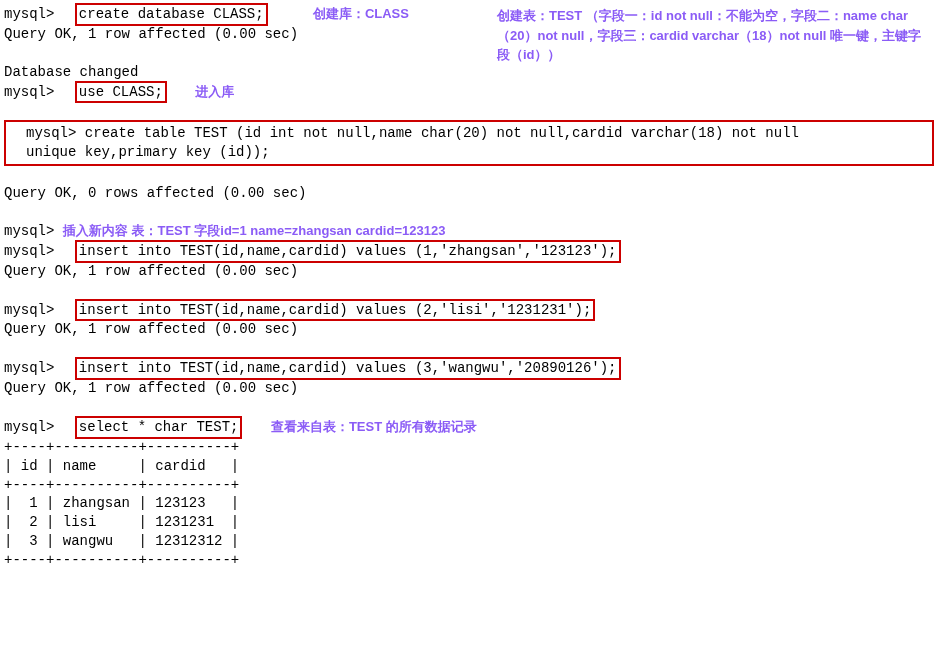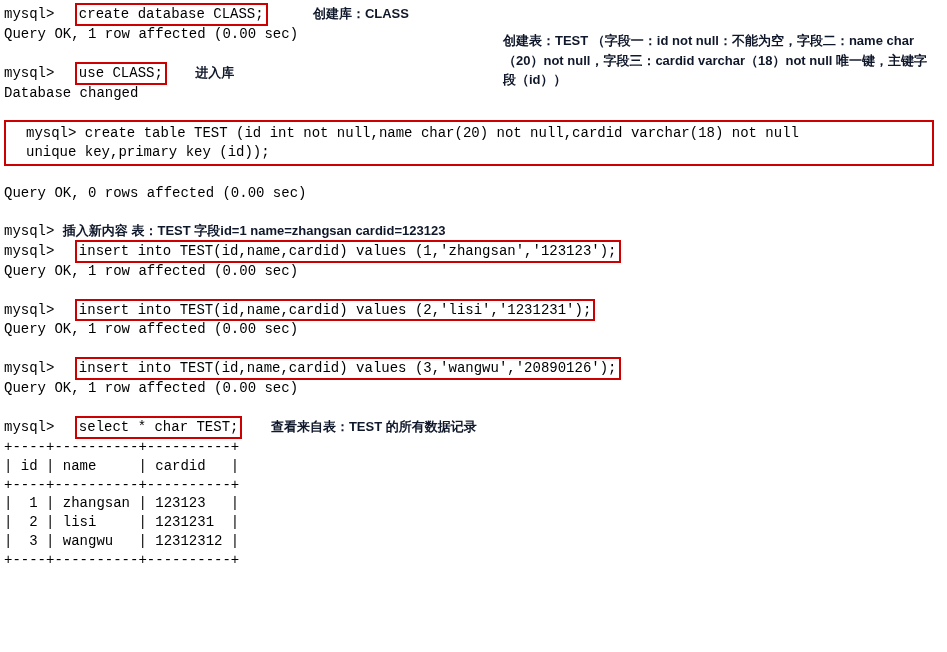"创建库：CLASS" .ann { color: #0f172a -> #8b5cf6 }
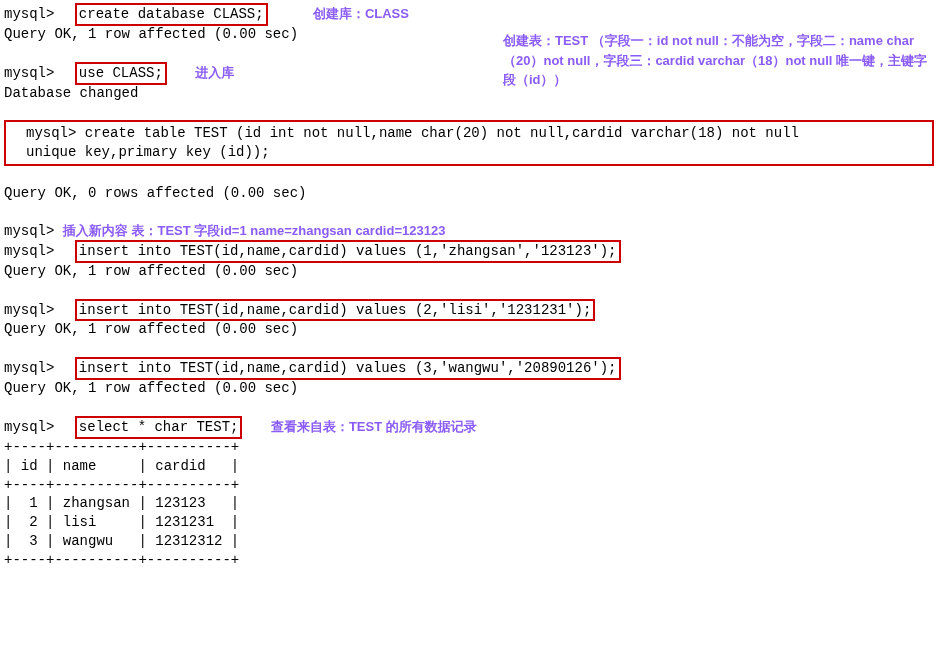"创建表：TEST （字段一：id not null：不能为空，字段二：name" .ann-block { margin-top: 25px -> none; right: 10px -> 16px }
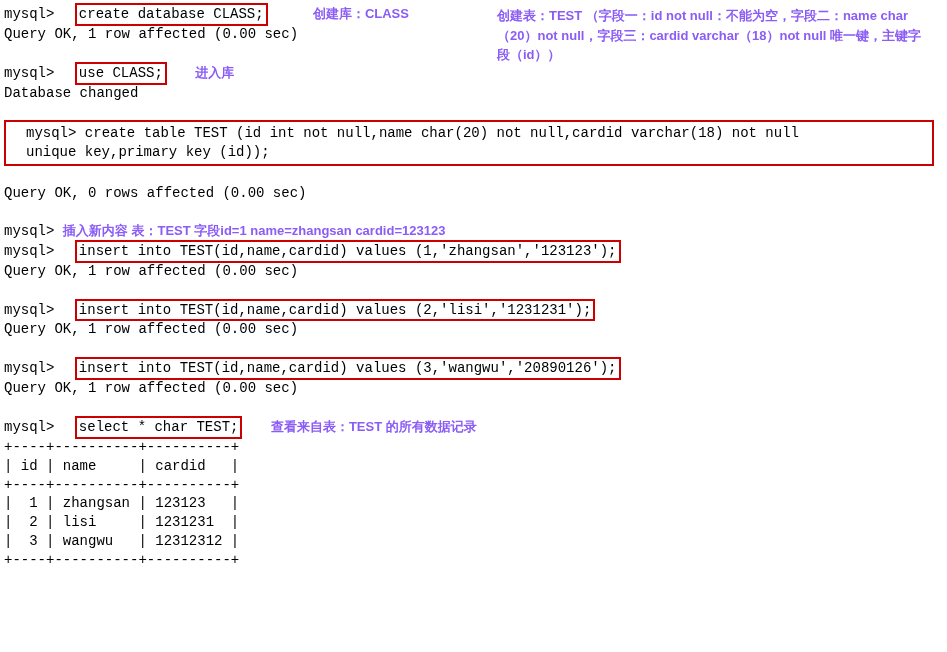"mysql> use CLASS; 进入库" div.line { order: before "Database changed" -> after "Database changed" }
